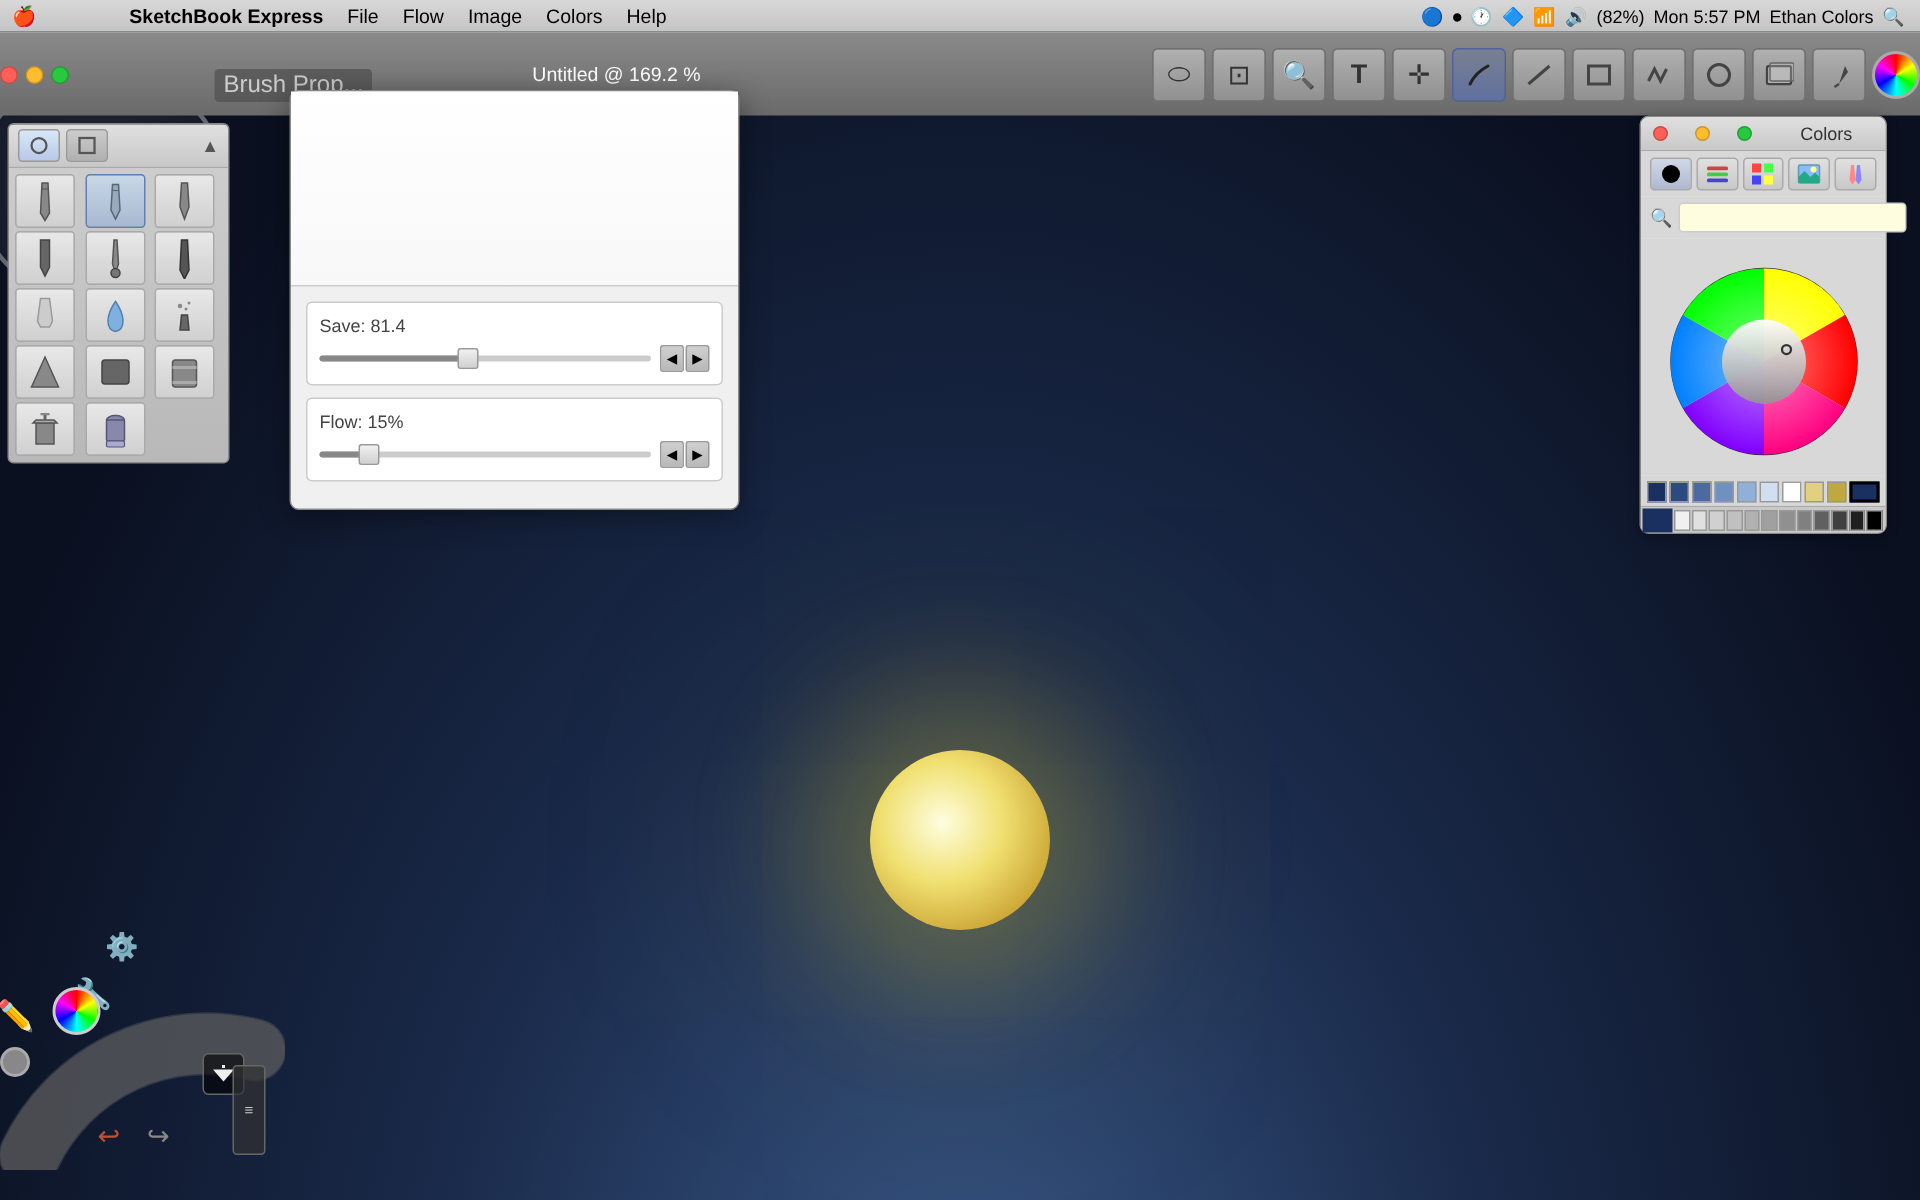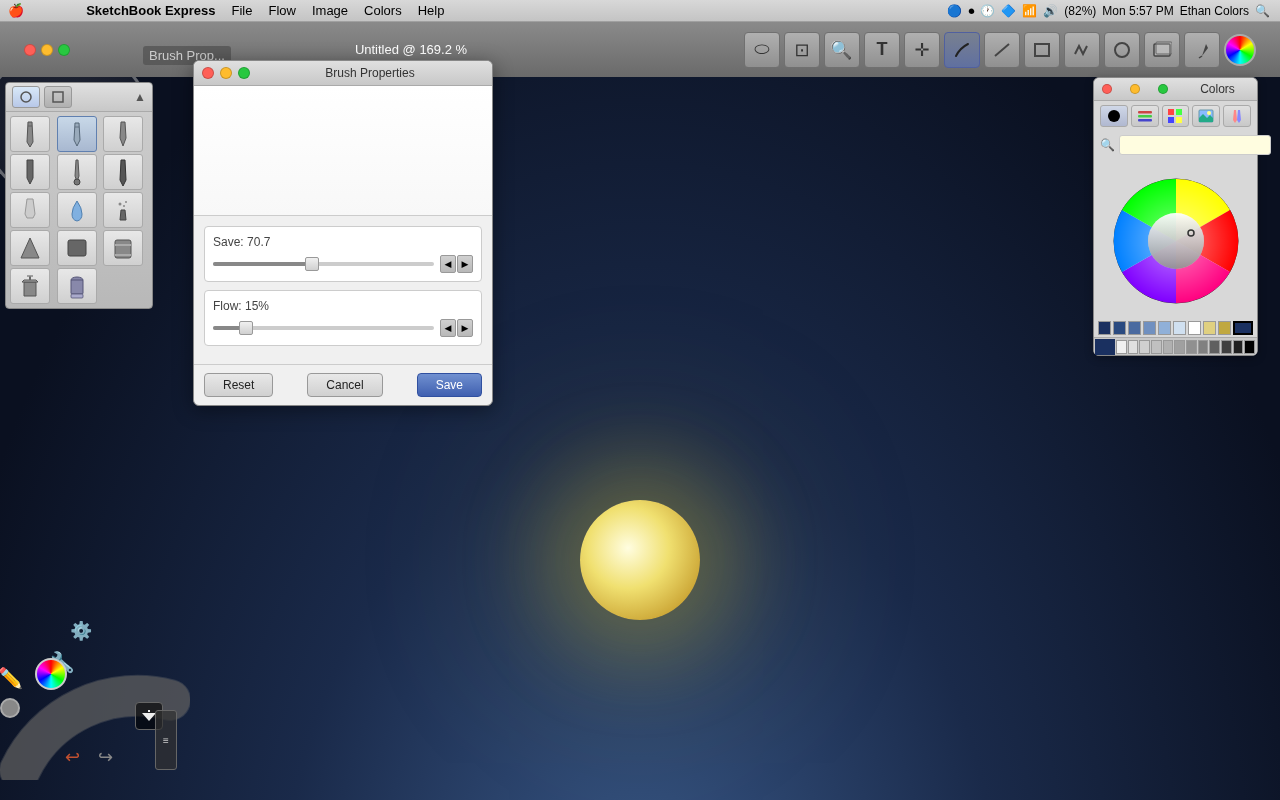"Brush Prop..." #brush-prop-label { font-size: 13px -> 16px }
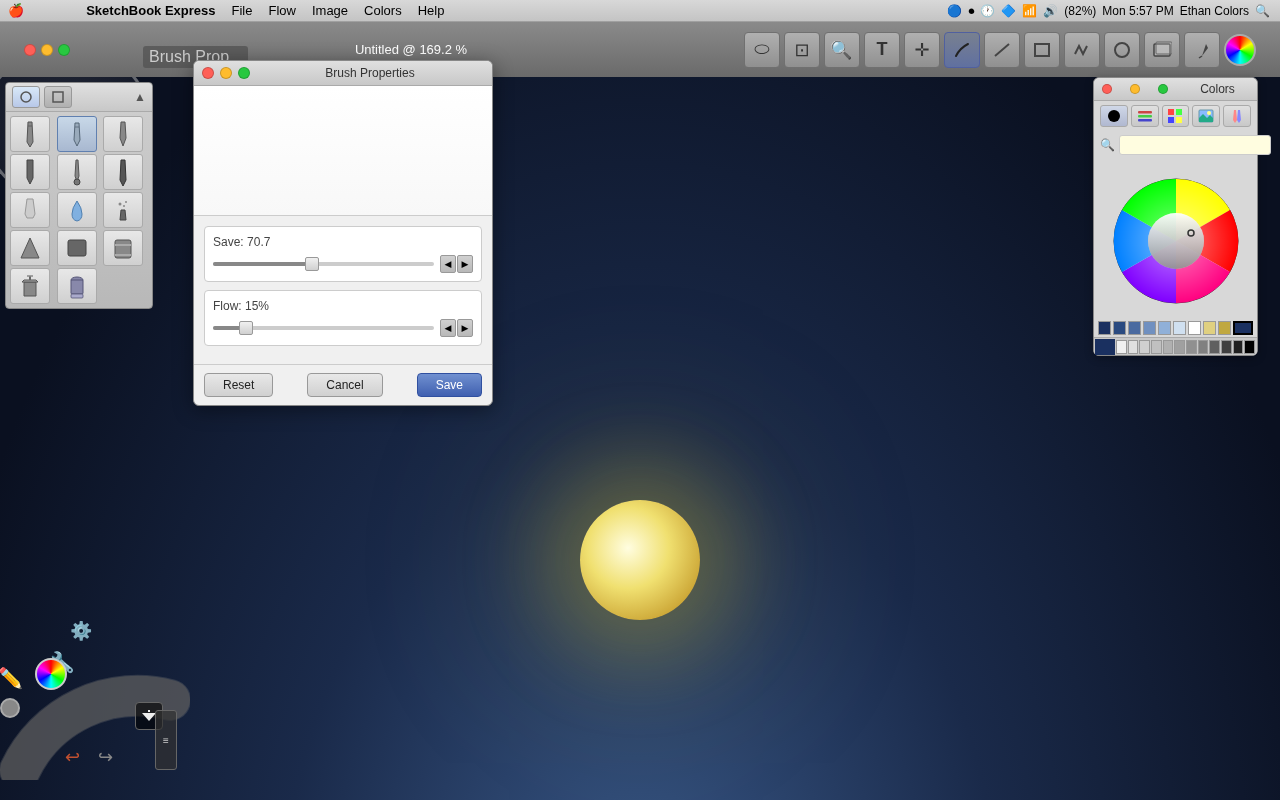"Untitled @ 169.2 %" #toolbar { padding: 0 24px -> 0 0 }
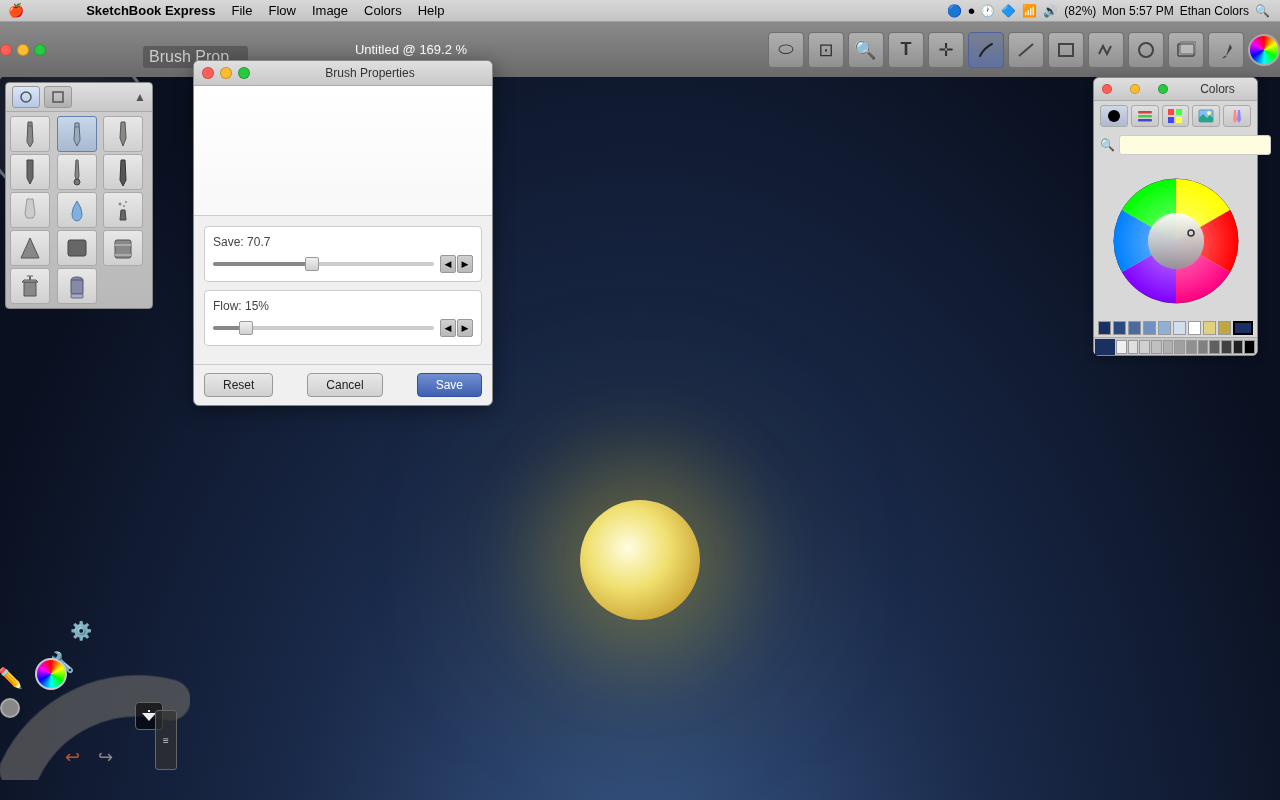"Brush Properties" div.dialog-titlebar { html: <div> <div></div> <div></div> <div></div> <div>Brush Properties</div> </div> -> none }
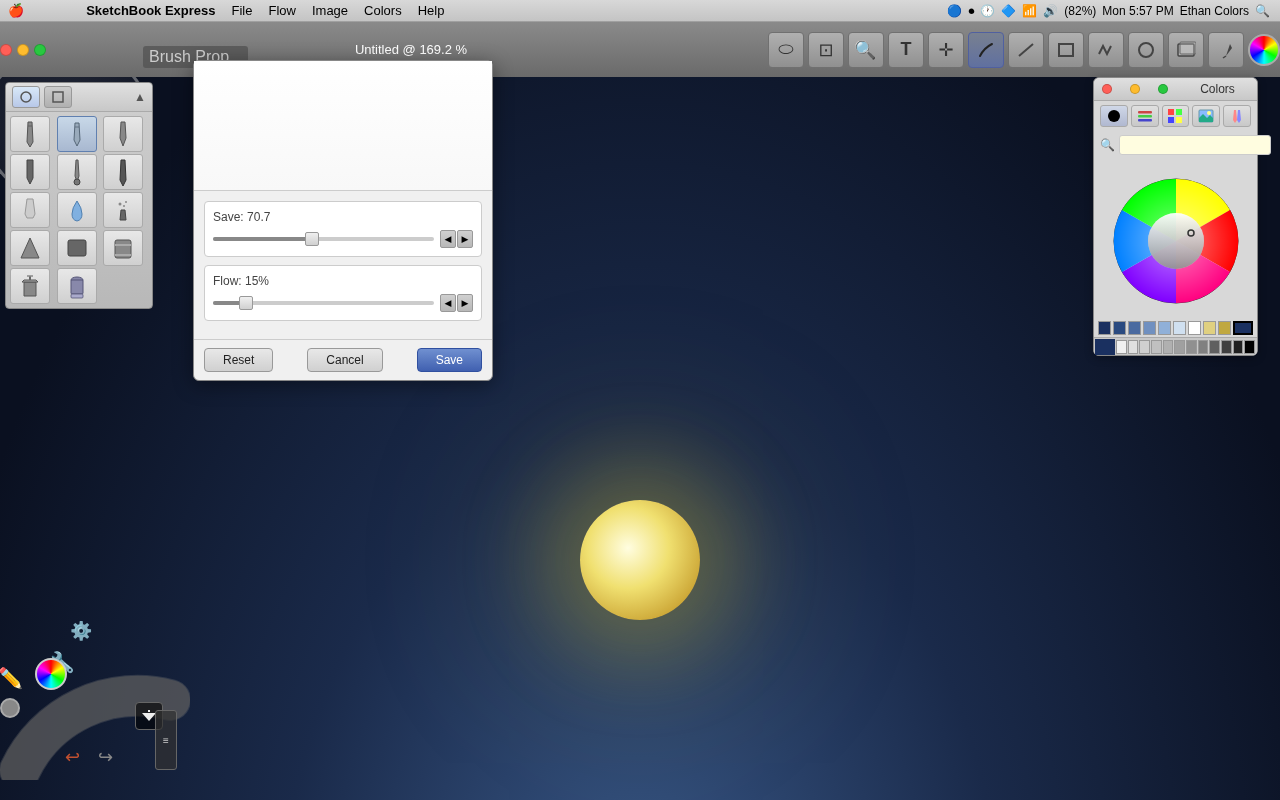"70.7" span { text: 70.7 -> 81.4 }
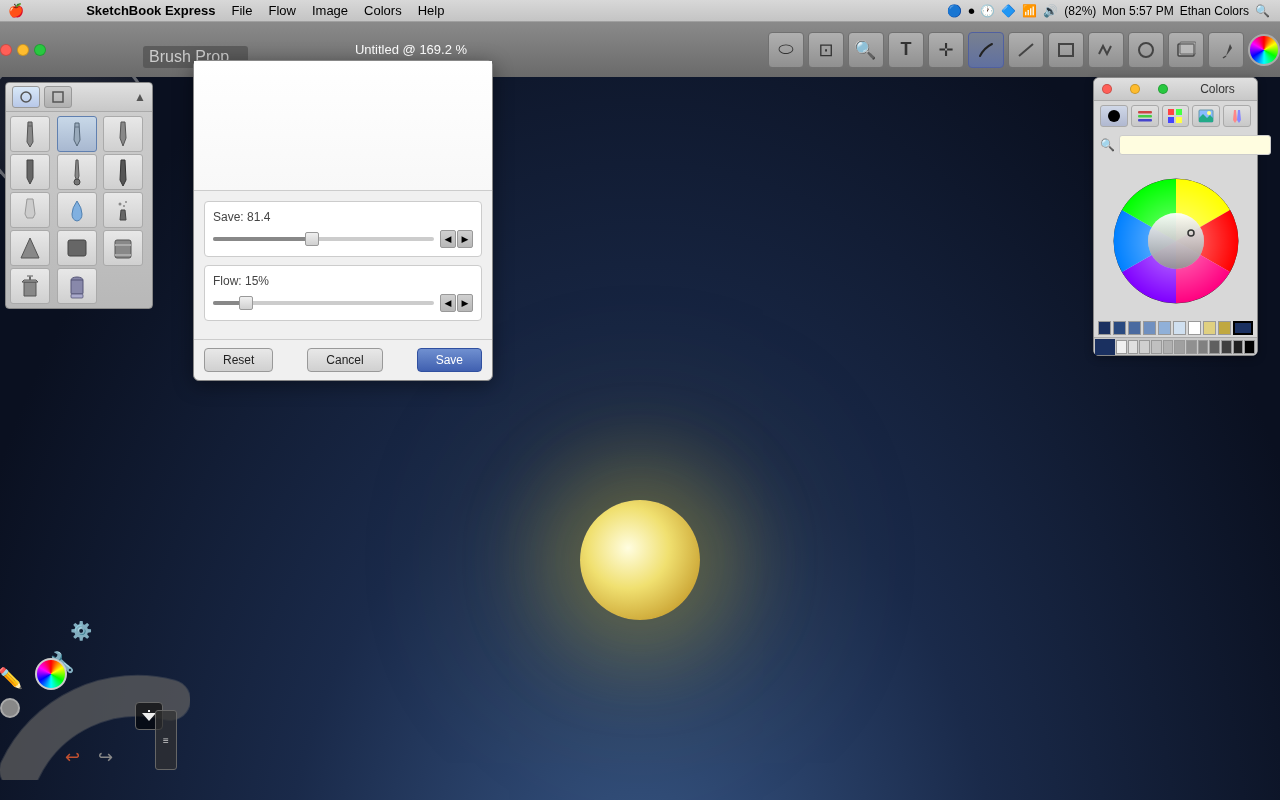"Reset" div.dialog-footer { html: <div> <button>Reset</button> <button>Cancel</button> <button>Save</button> </div> -> none }
